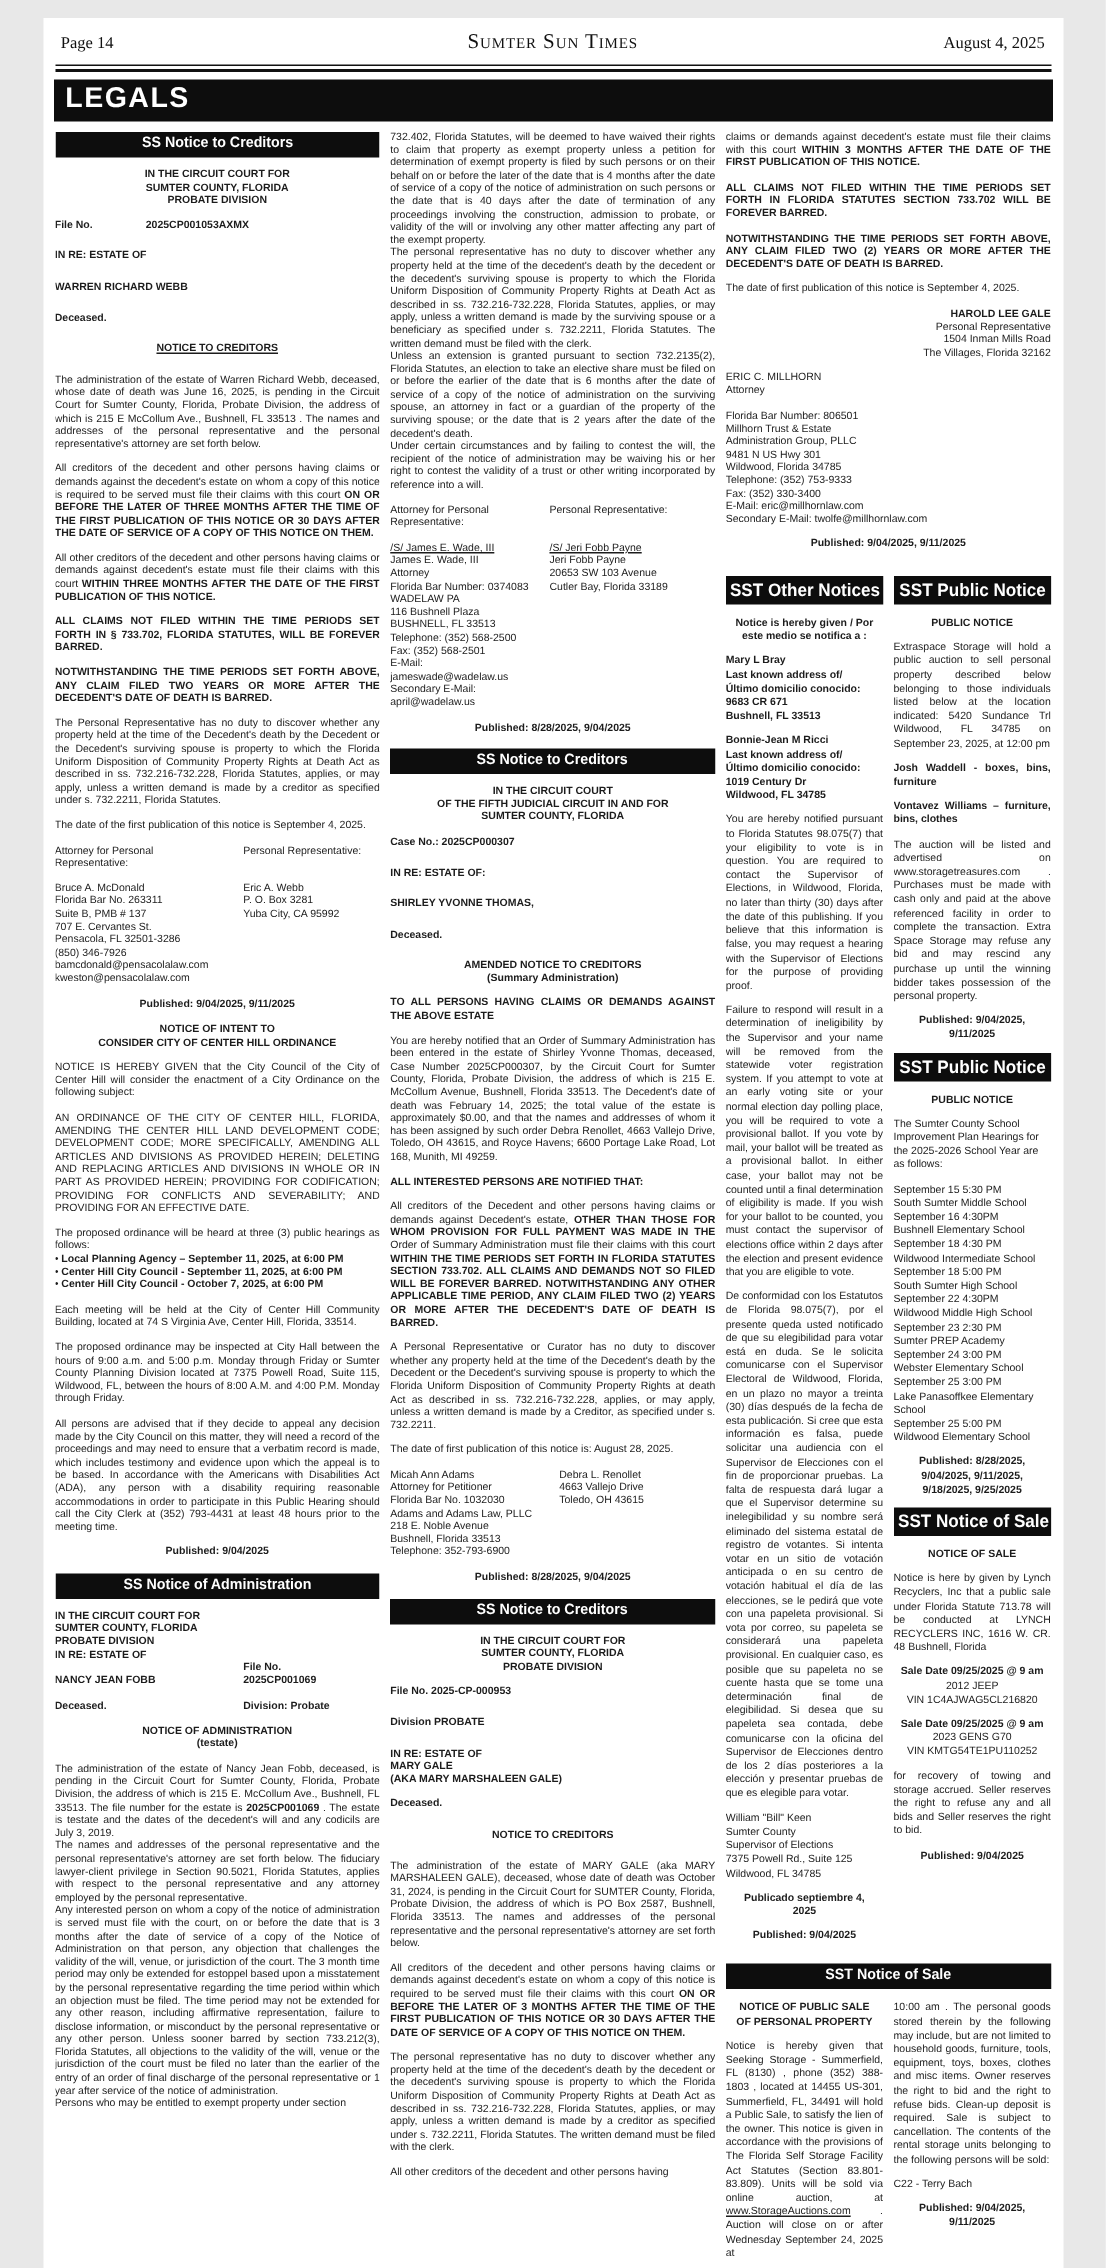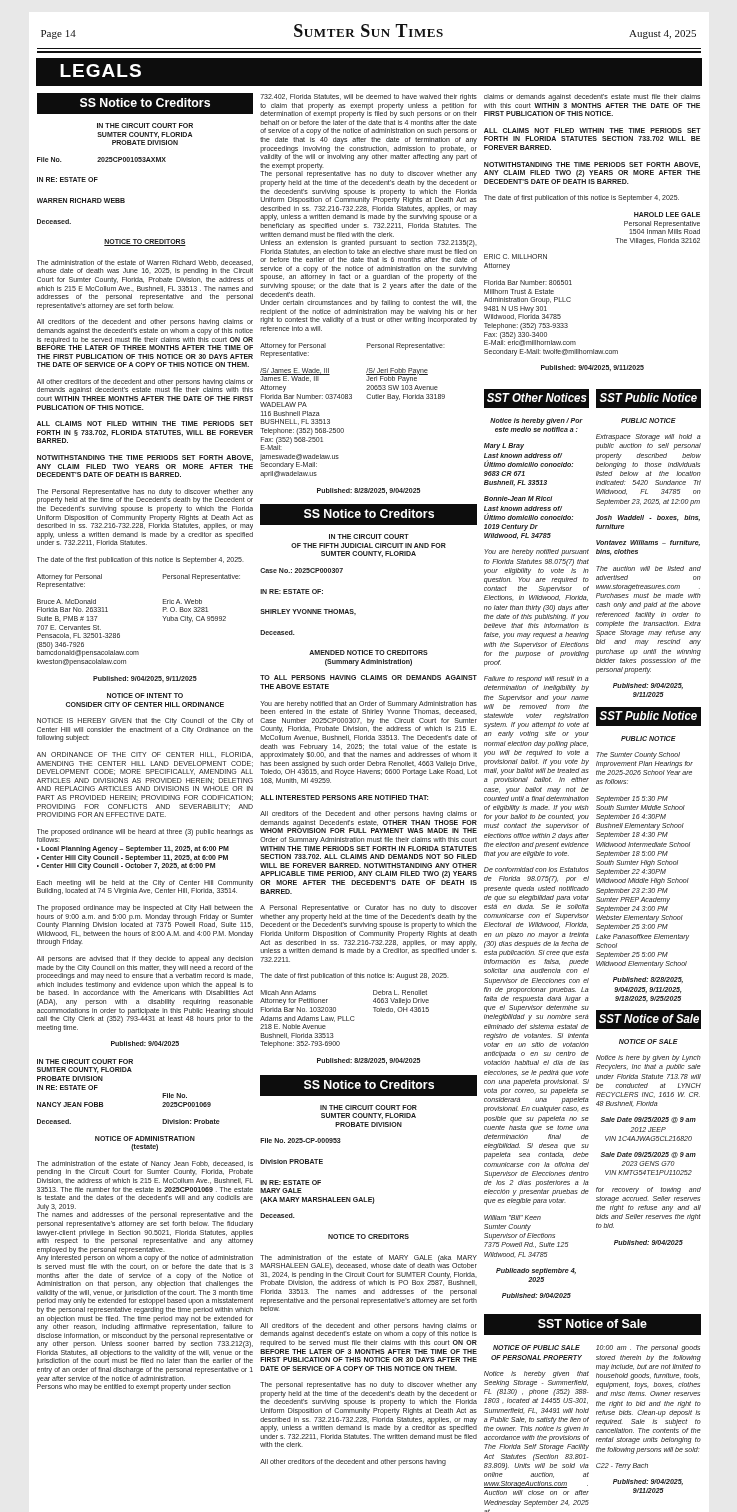"Sumter Sun Times" .mh-center { font-size: 18px -> 14px; font-weight: bold -> normal }
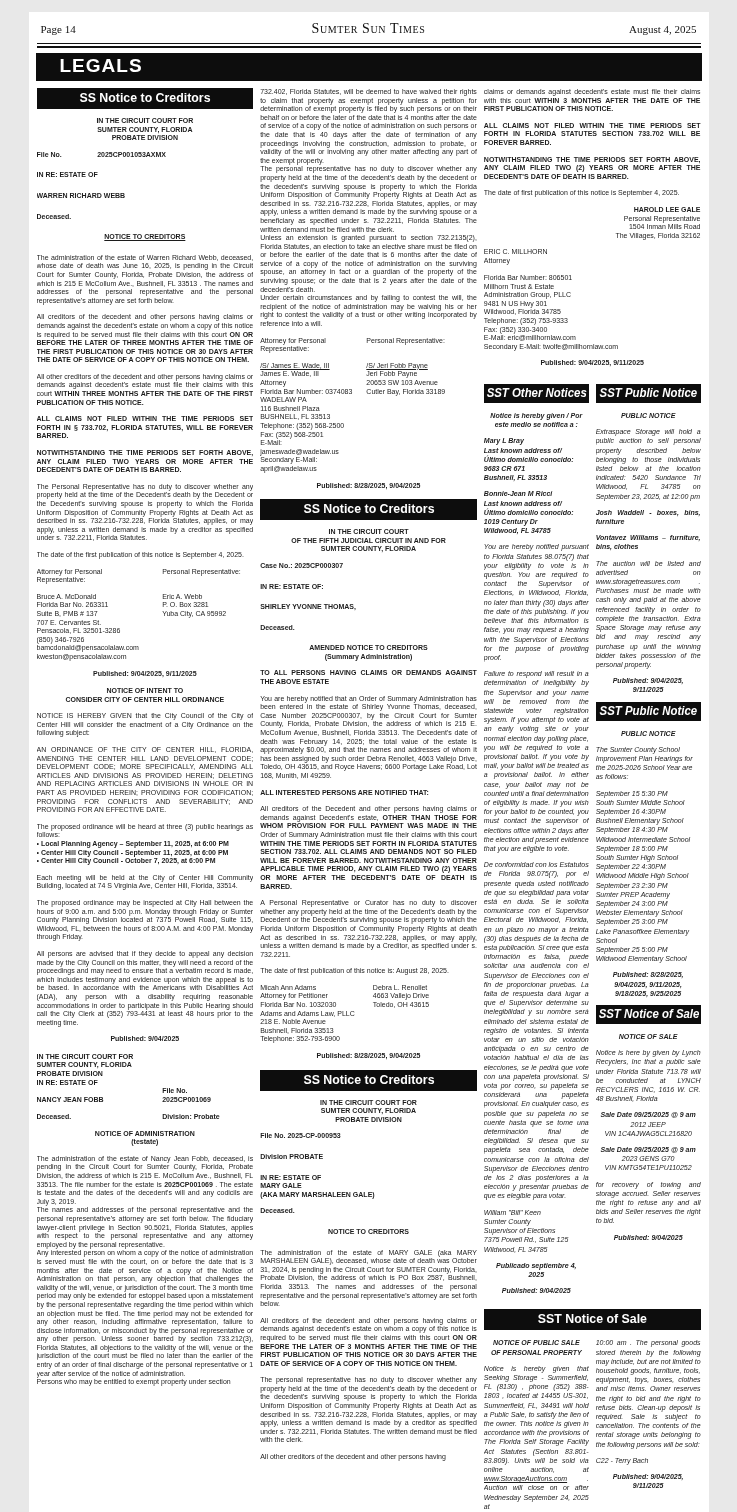"LEGALS" .banner { padding: 2px 24px 4px -> 2px 8px 4px }
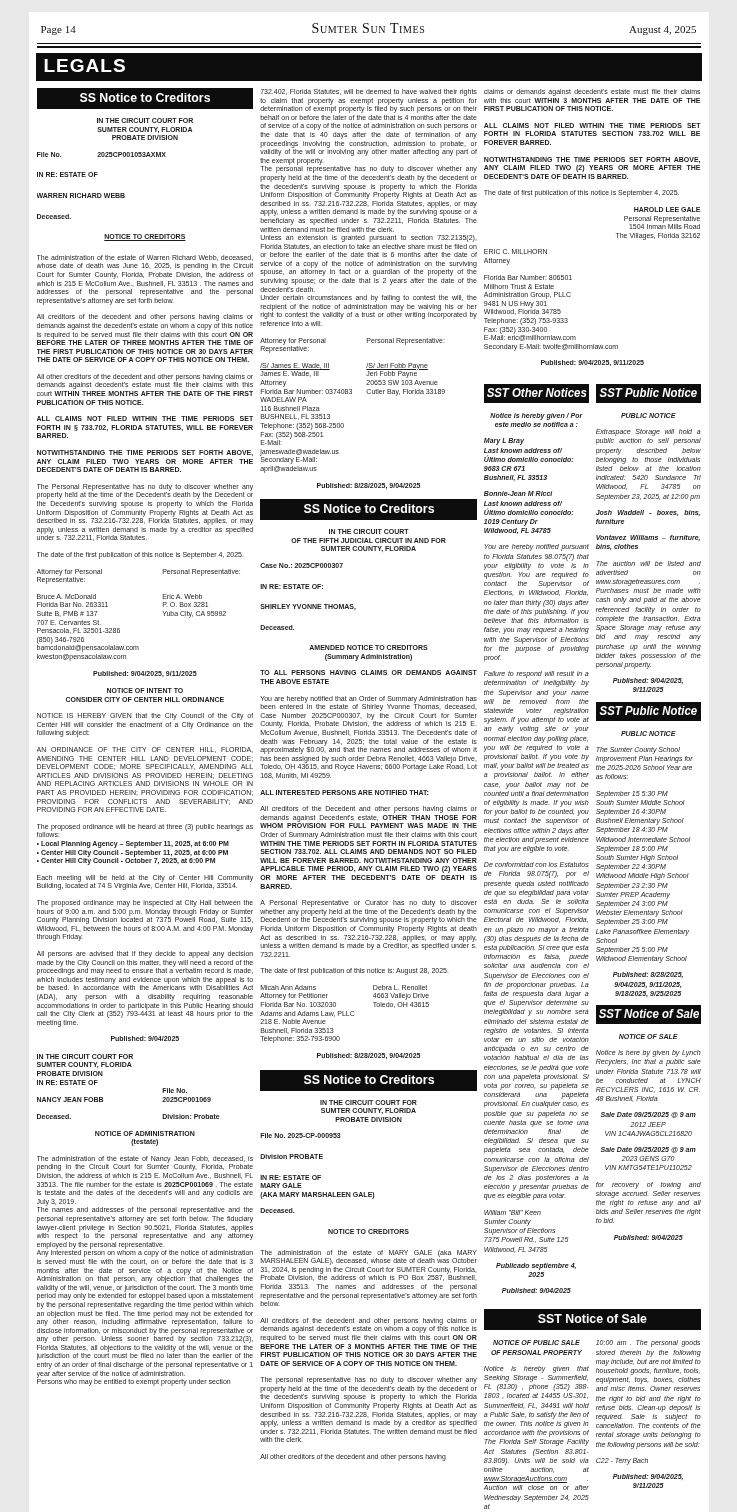"SS Notice to Creditors" .sec-h { font-size: 13px -> 10px }
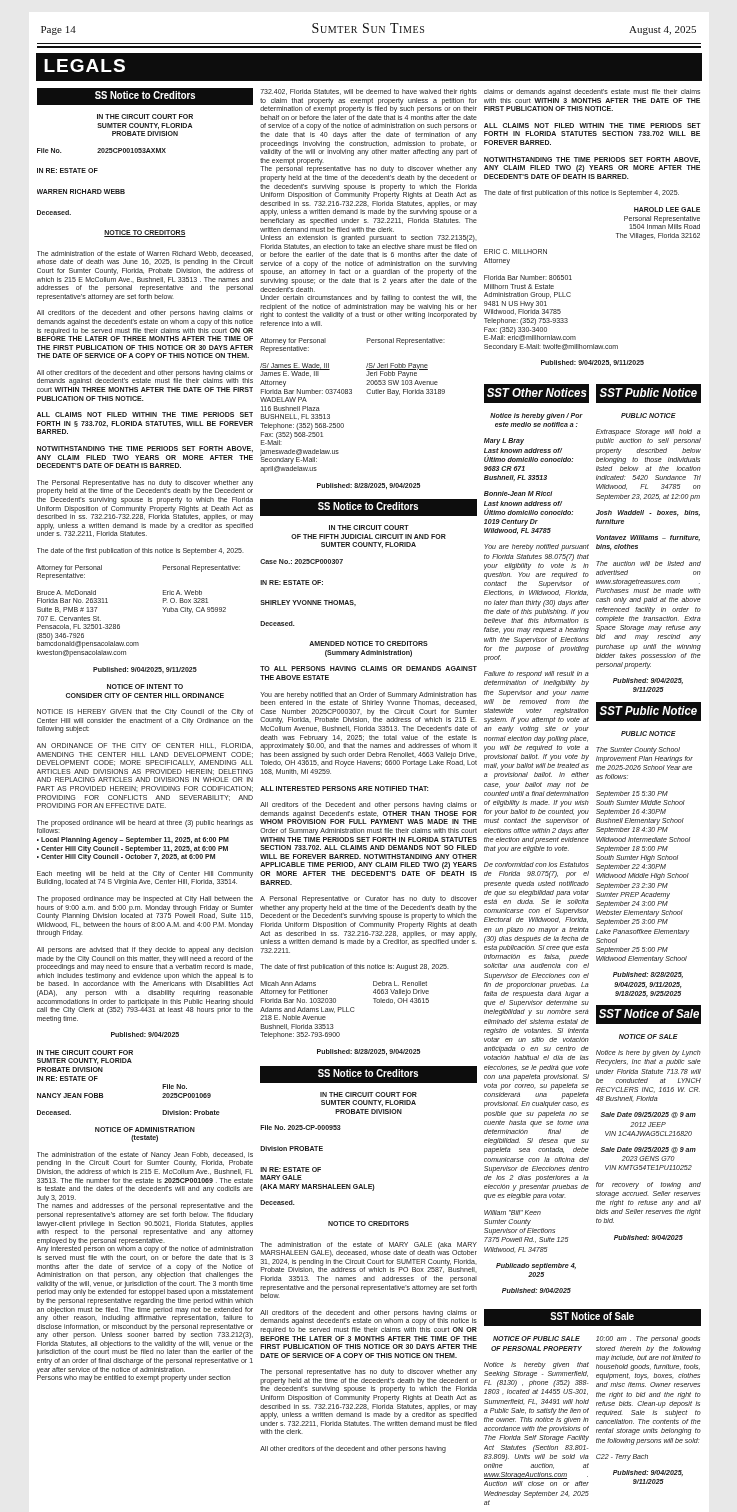"SST Other Notices" .subcol { font-style: italic -> none }
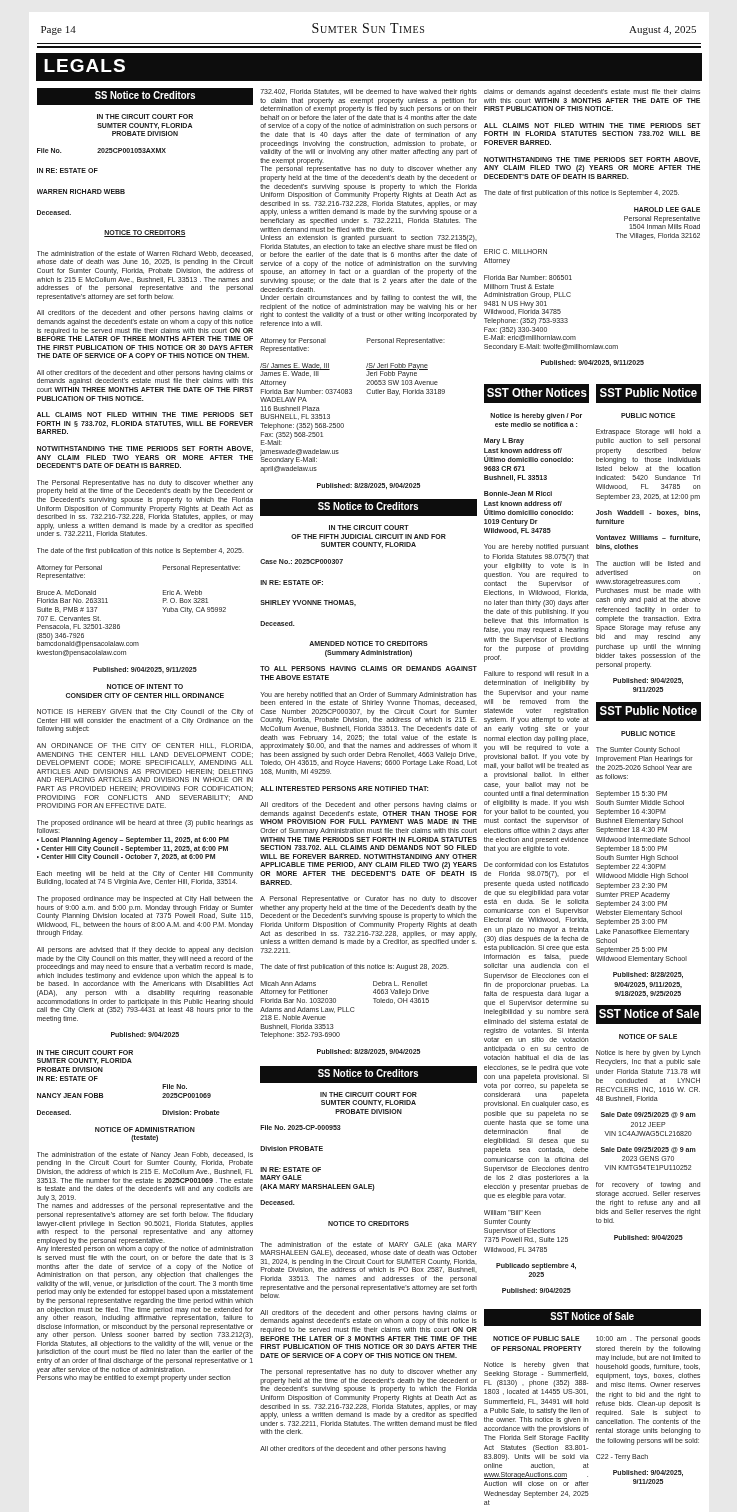"SS Notice of Administration" div.sec-h { html: none -> <div><span>SS Notice of Administration</span></div> }
